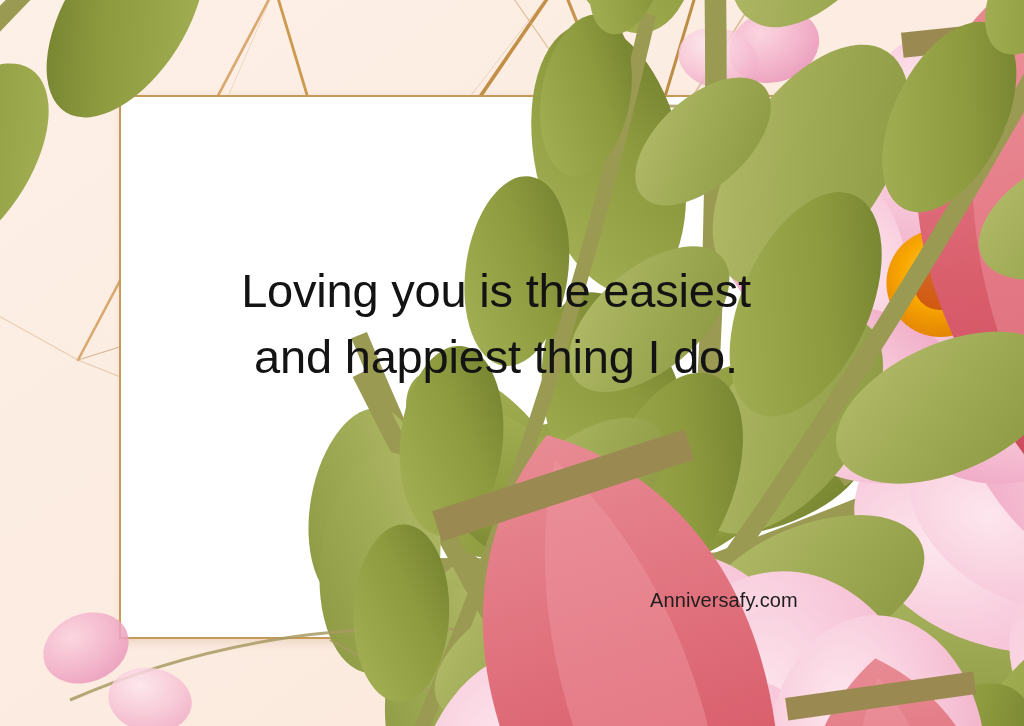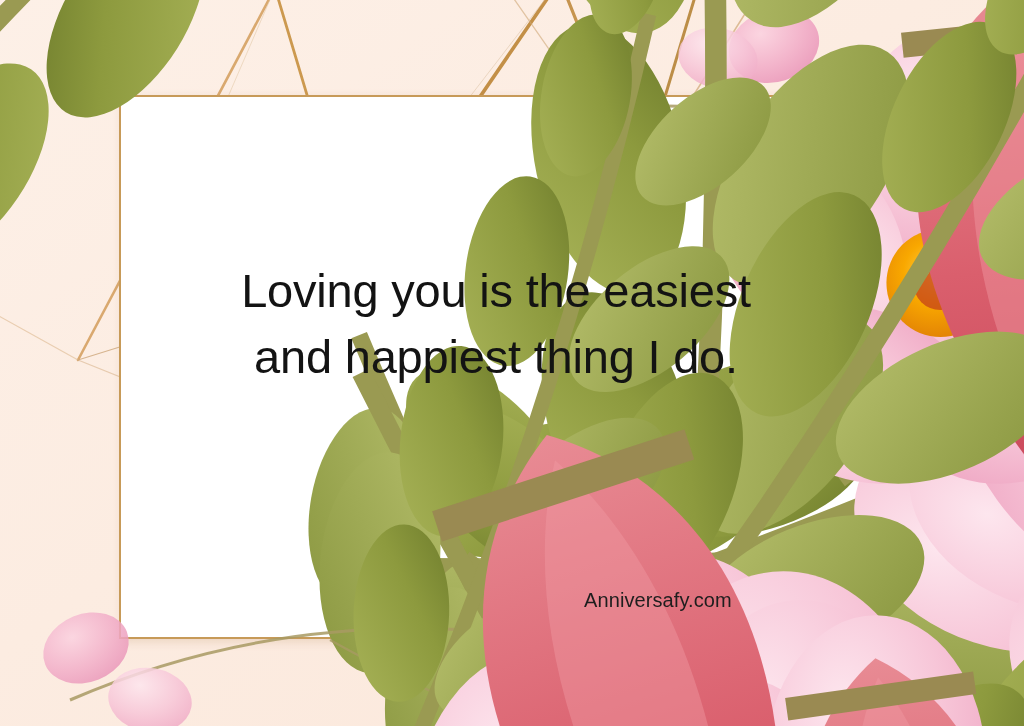"Anniversafy.com" #watermark { left: 584px -> 650px }
